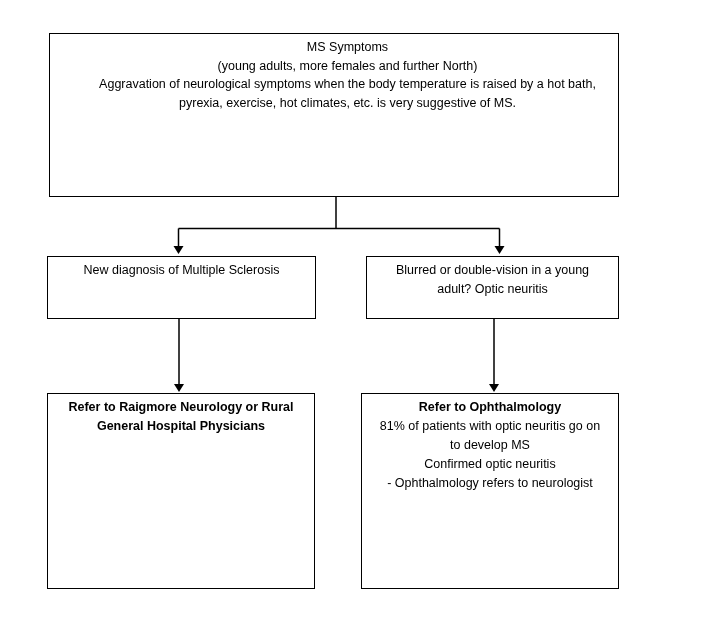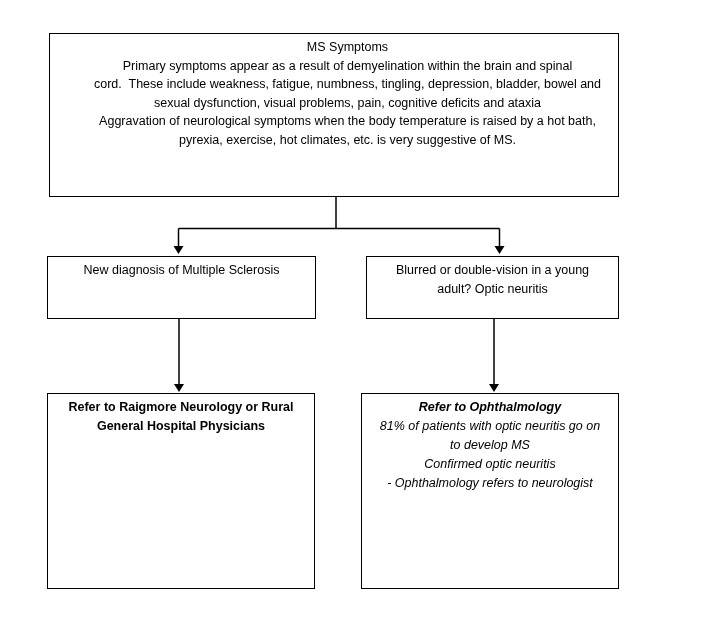"(young adults, more females and" div { html: none -> <div>(young adults, more females and further North)</div> }
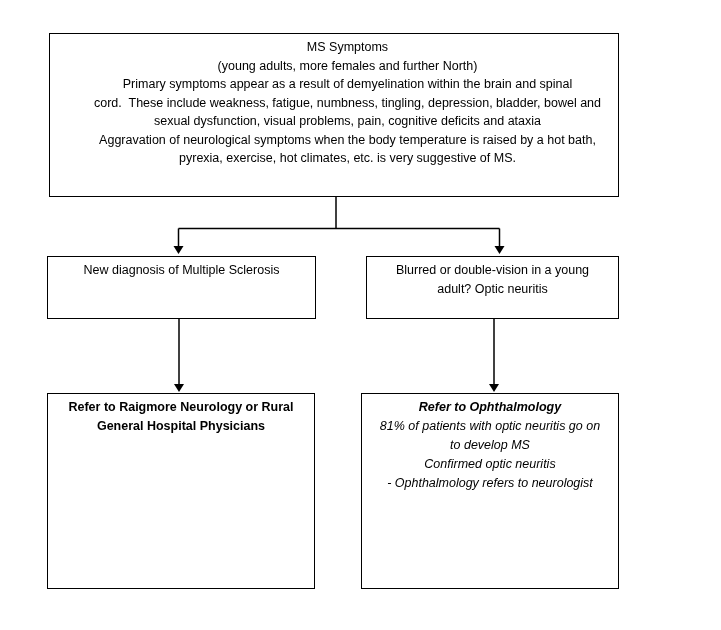"Primary symptoms appear as a" div.pre { html: <div>Primary symptoms appear as a result of demyelination within the brain and spinal cord. These include weakness, fatigue, numbness, tingling, depression, bladder, bowel and sexual dysfunction, visual problems, pain, cognitive deficits and ataxia</div> -> none }
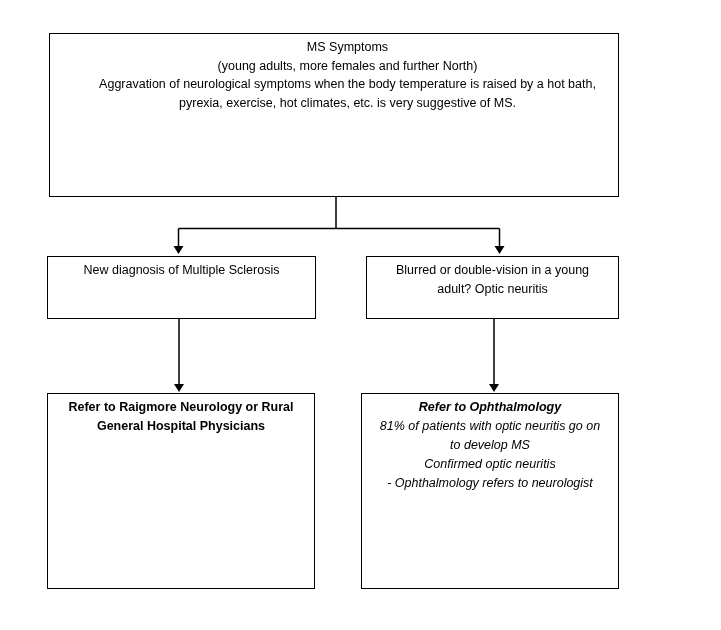"Refer to Ophthalmology" #right-outcome-box { font-style: italic -> none }
